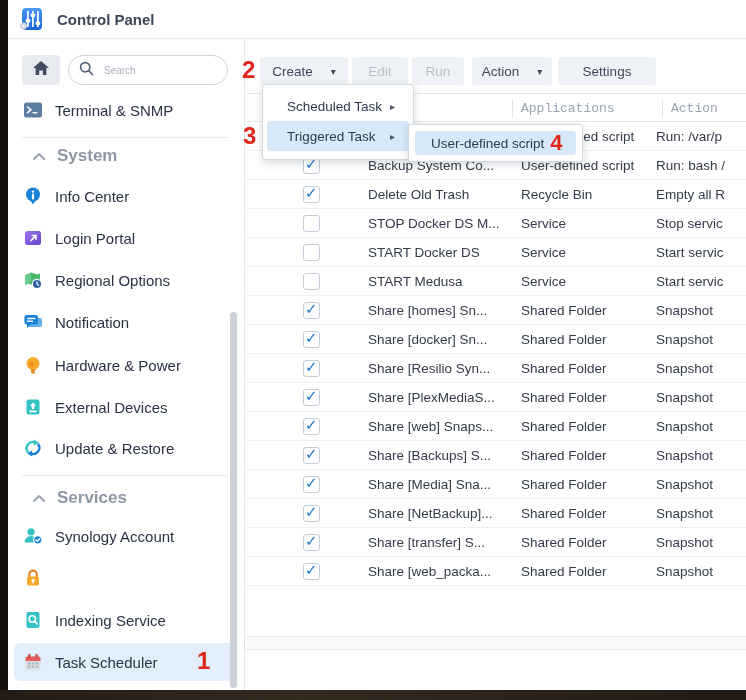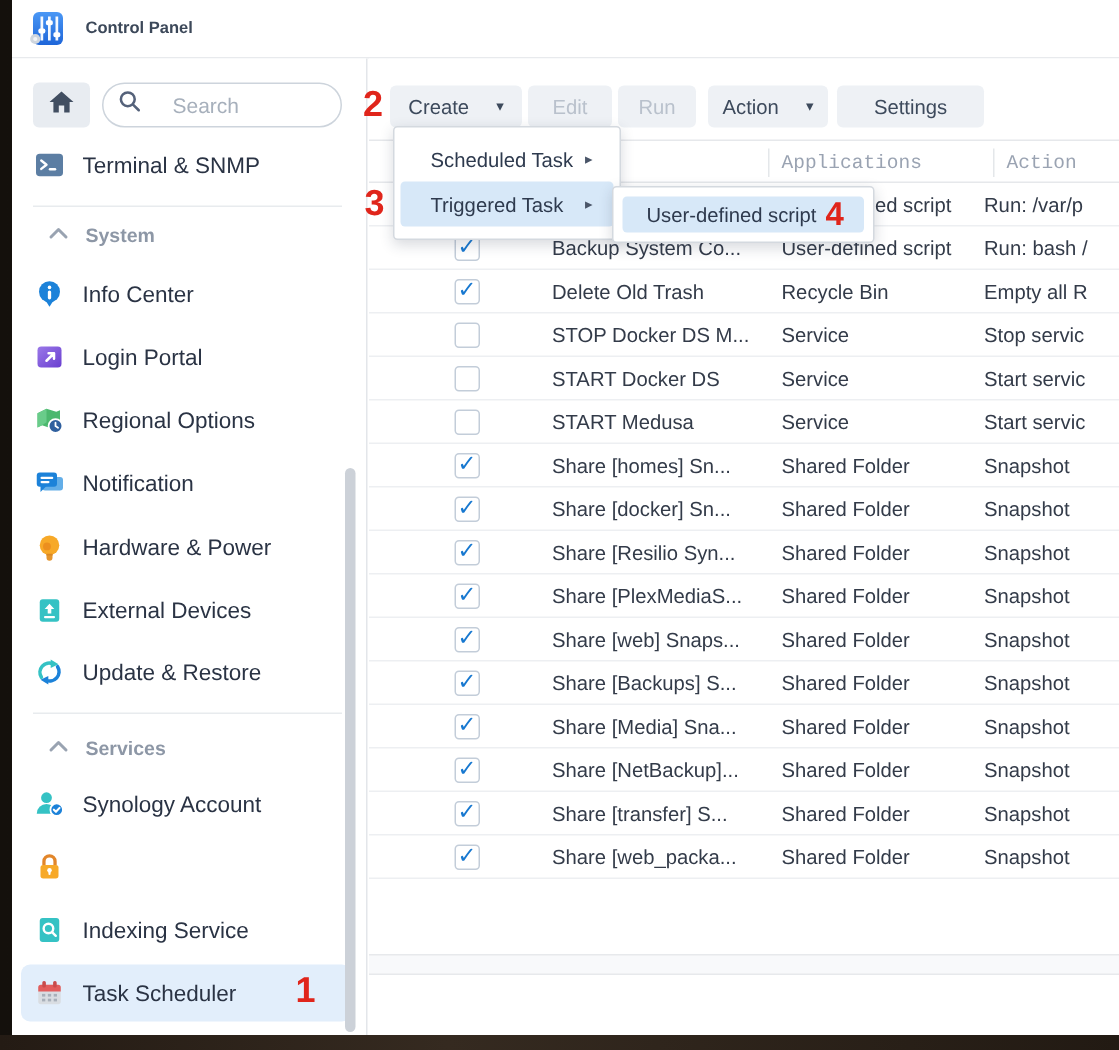"Control Panel" .titlebar .title { font-size: 11px -> 15px }
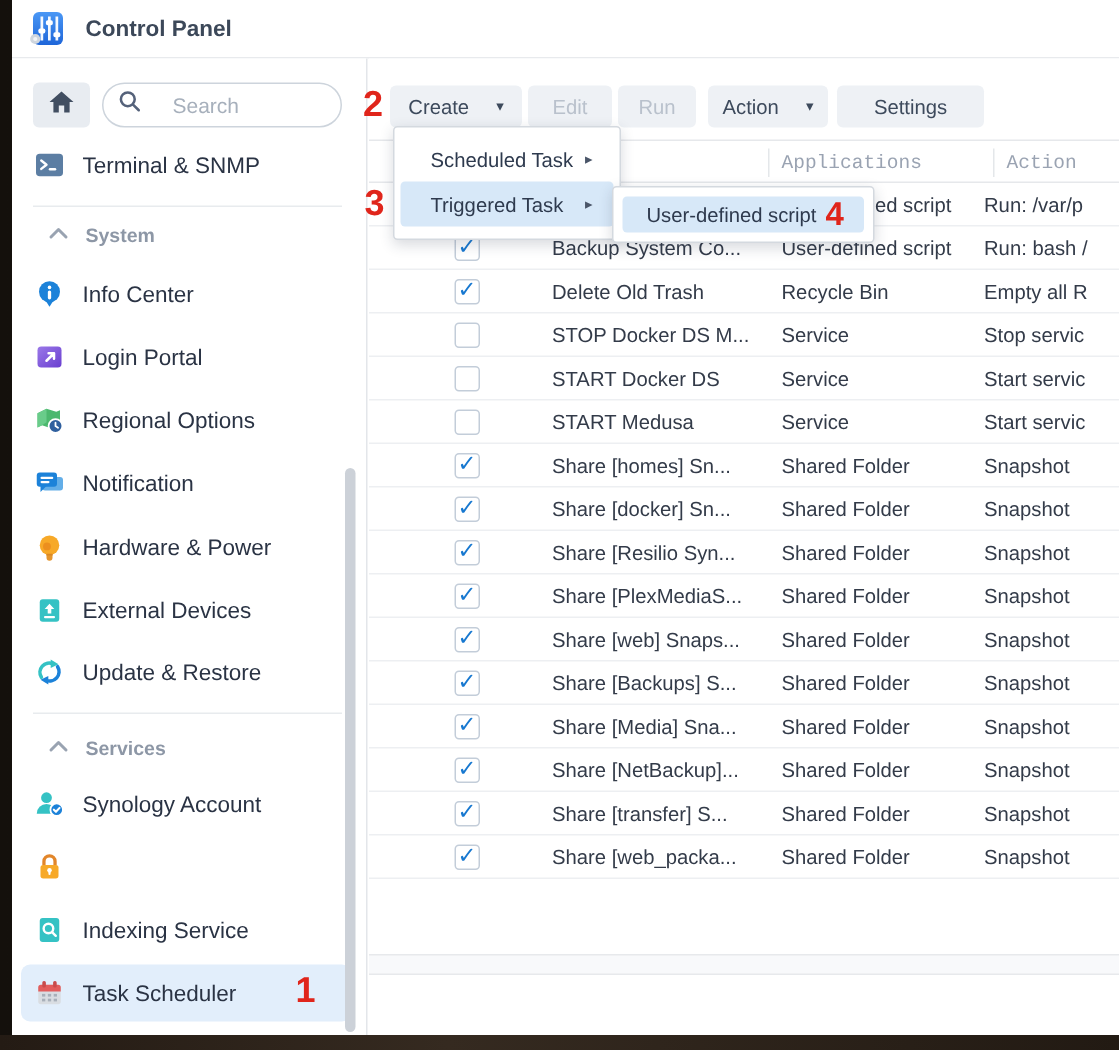"Search" .search-box input { font-size: 14px -> 10px; margin-left: 21px -> 10px }
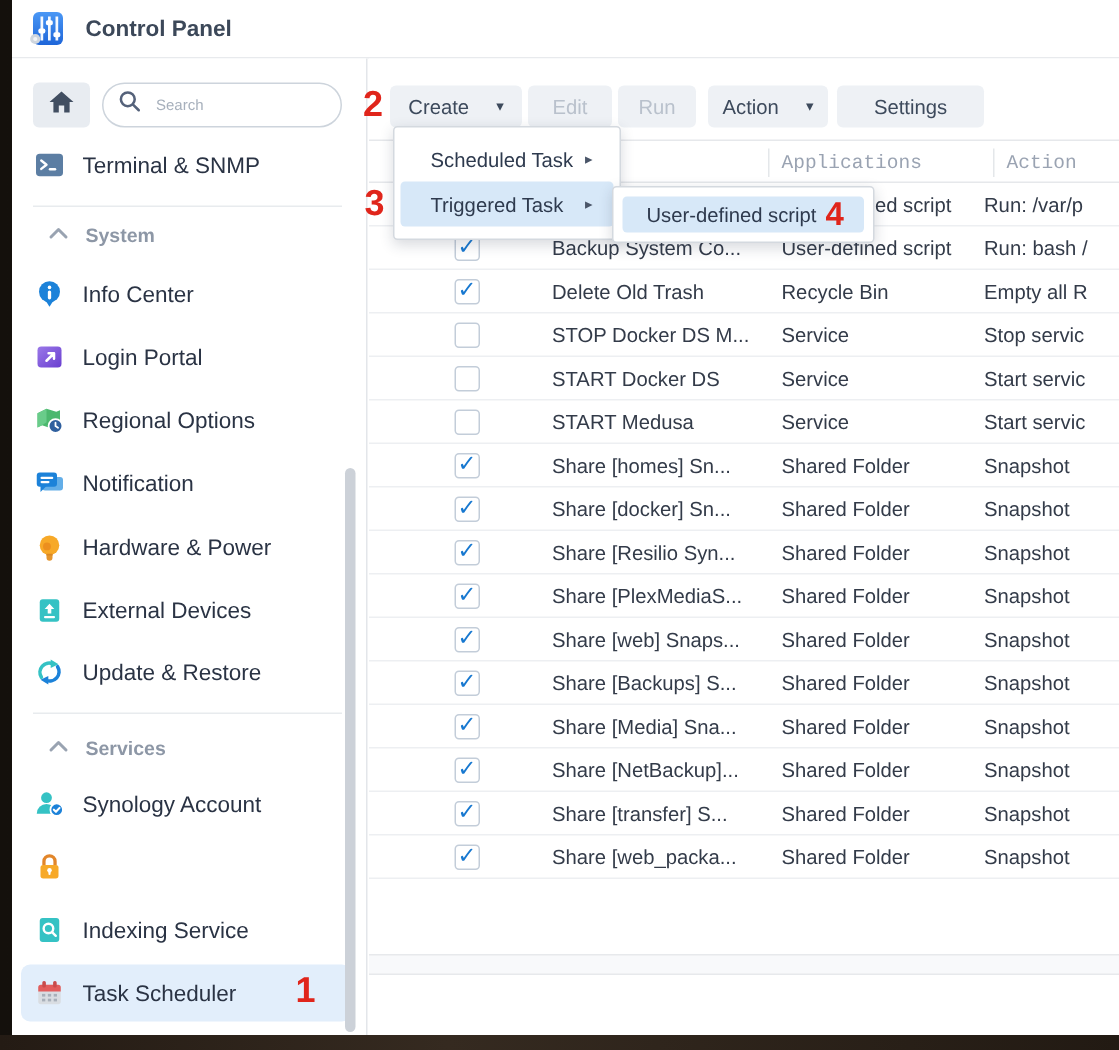"System" .s-section .s-sec-label { font-size: 13px -> 17px }
